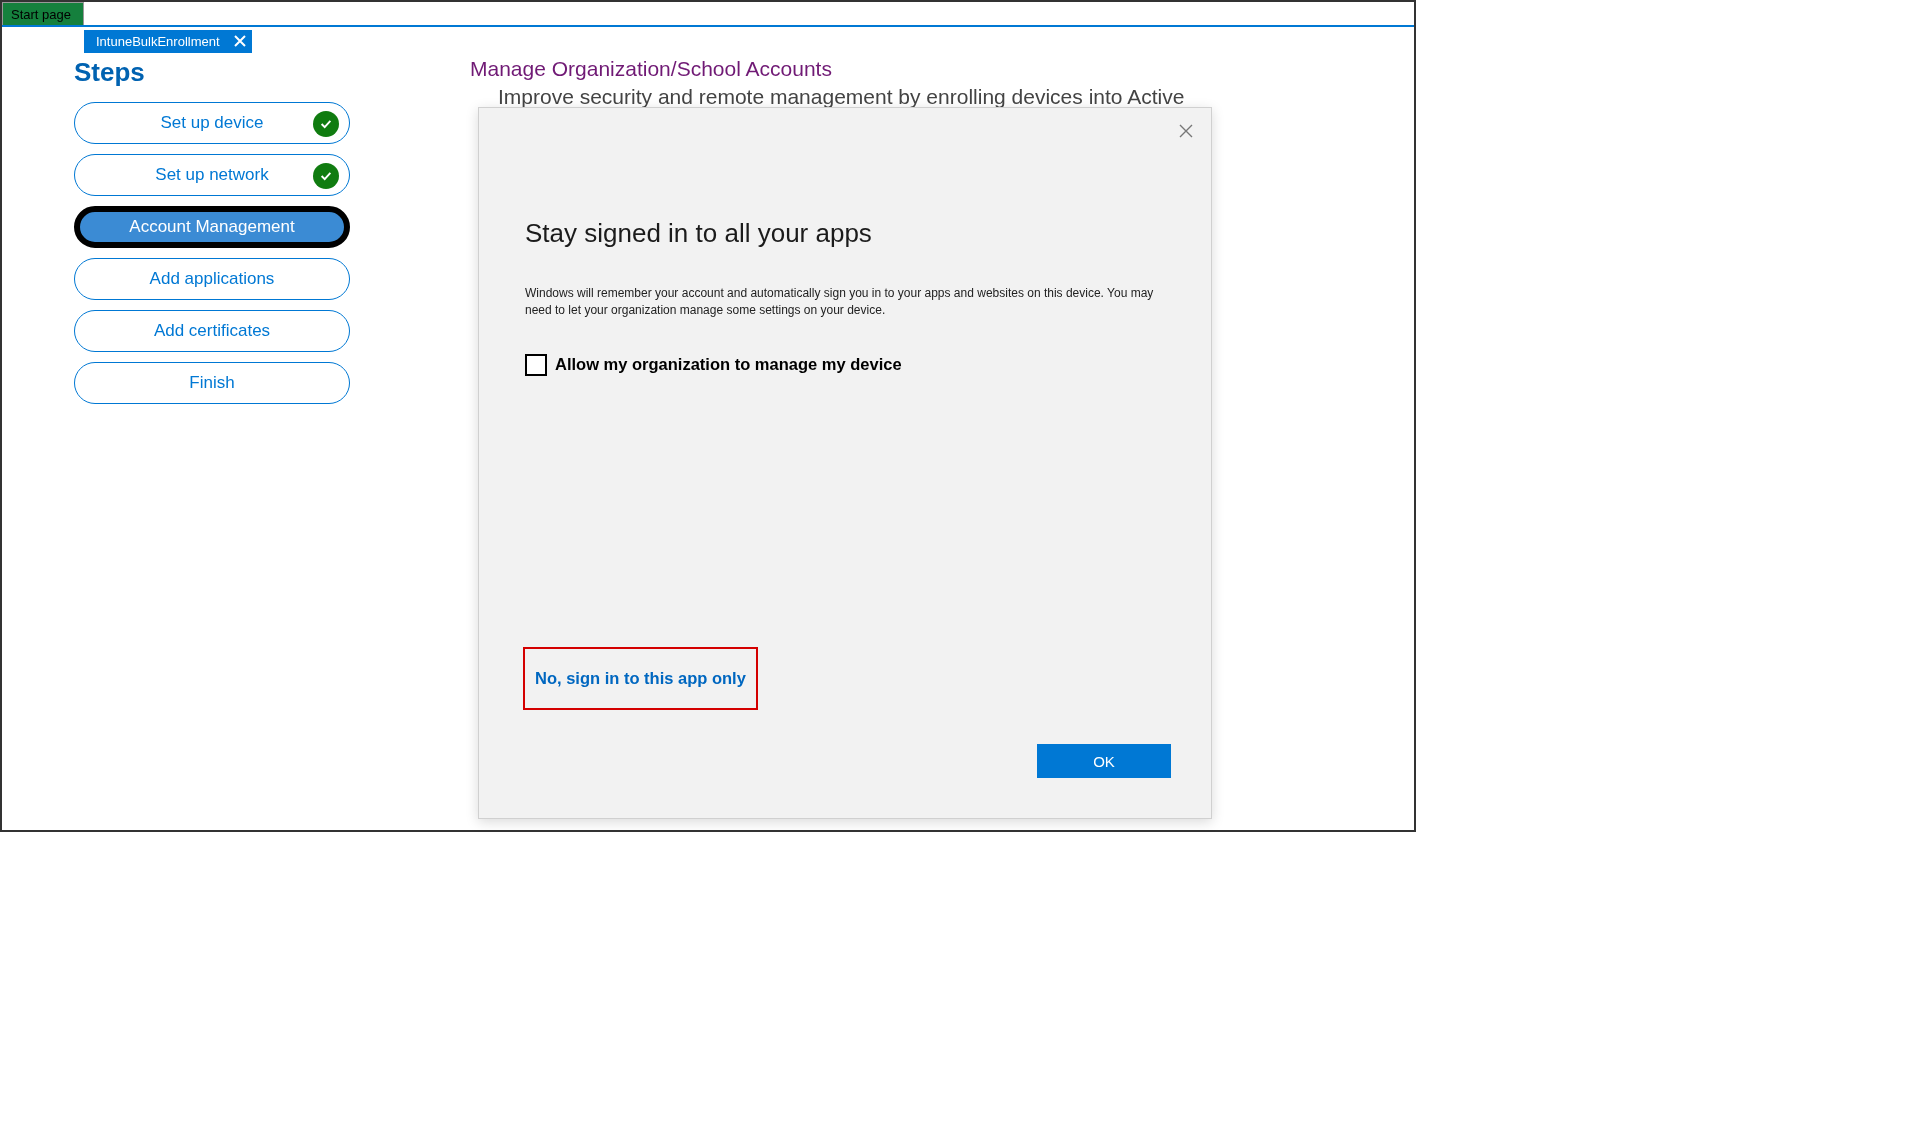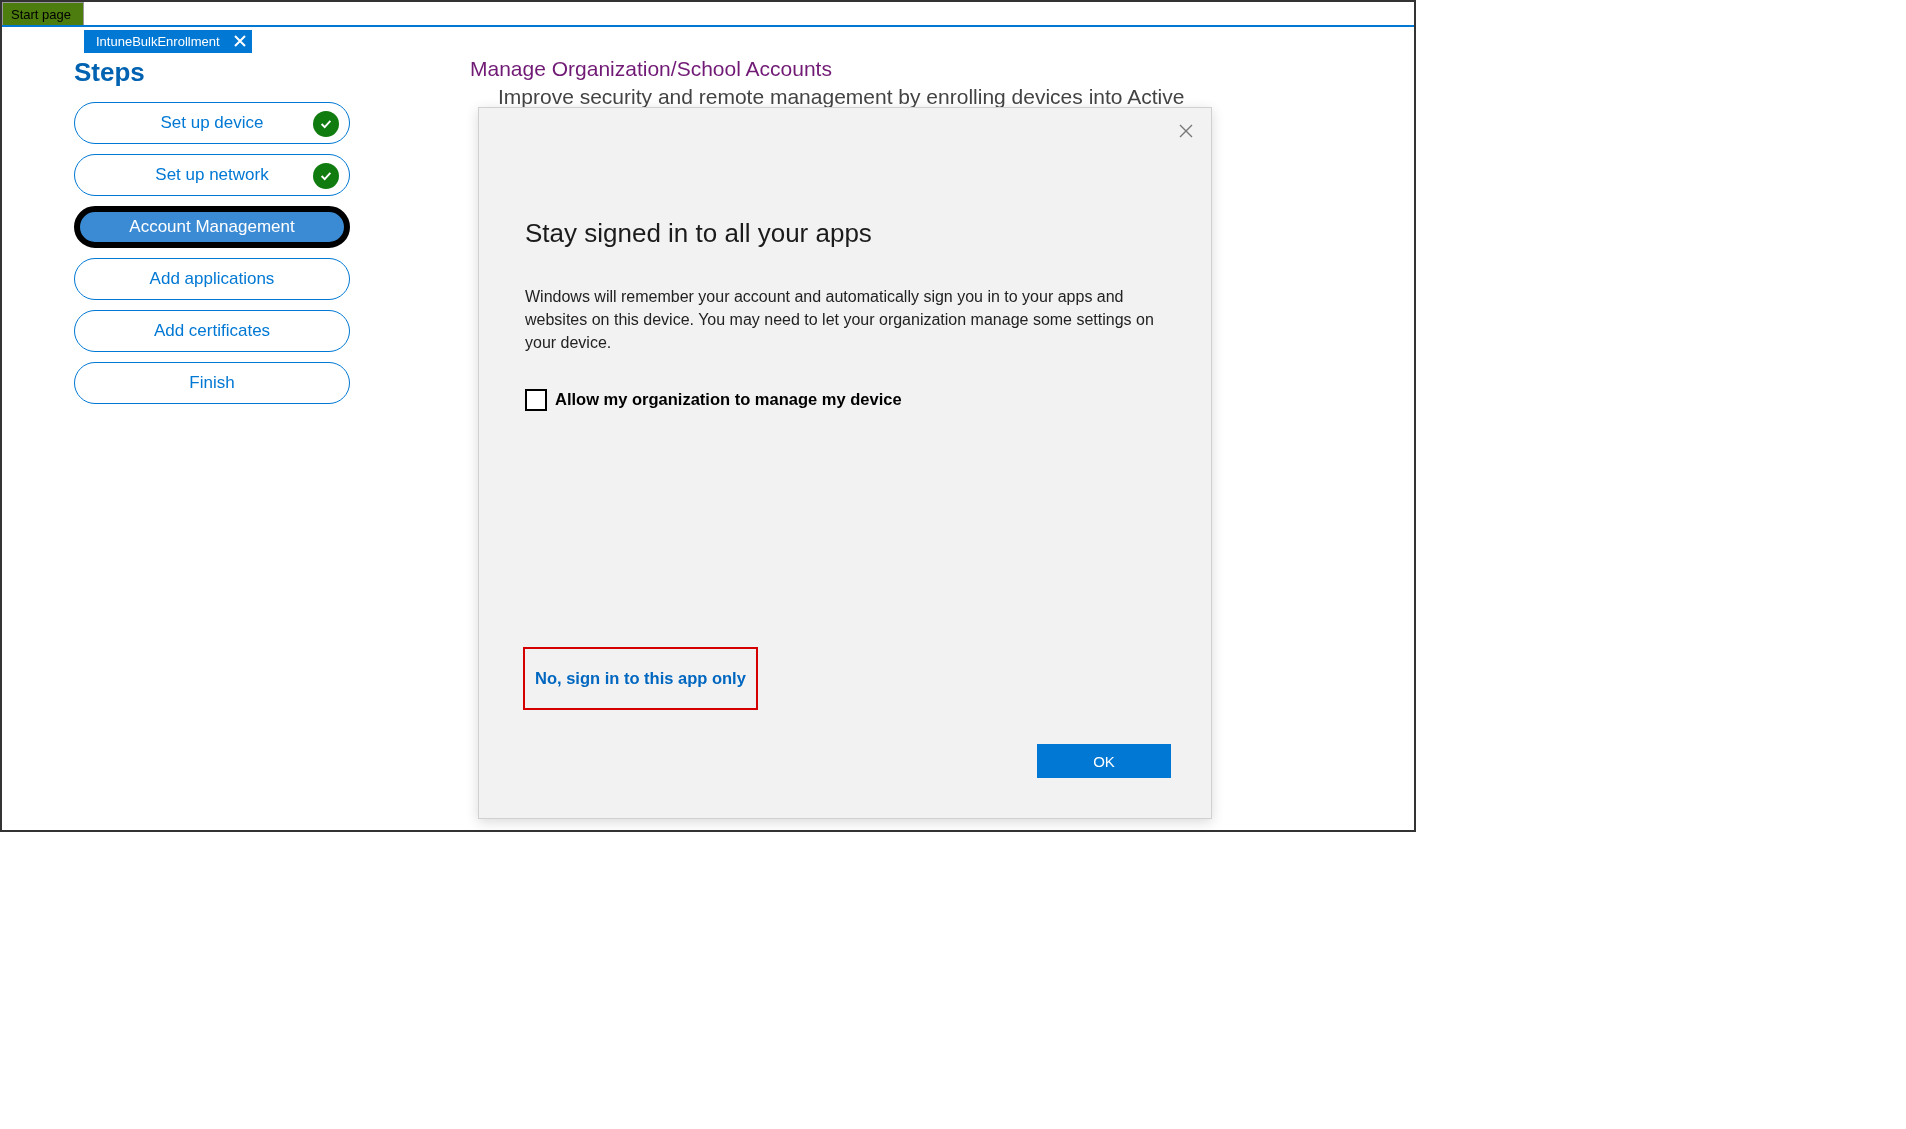"Start page" .tab.inactive { background: #4d7c0f -> #15803d }
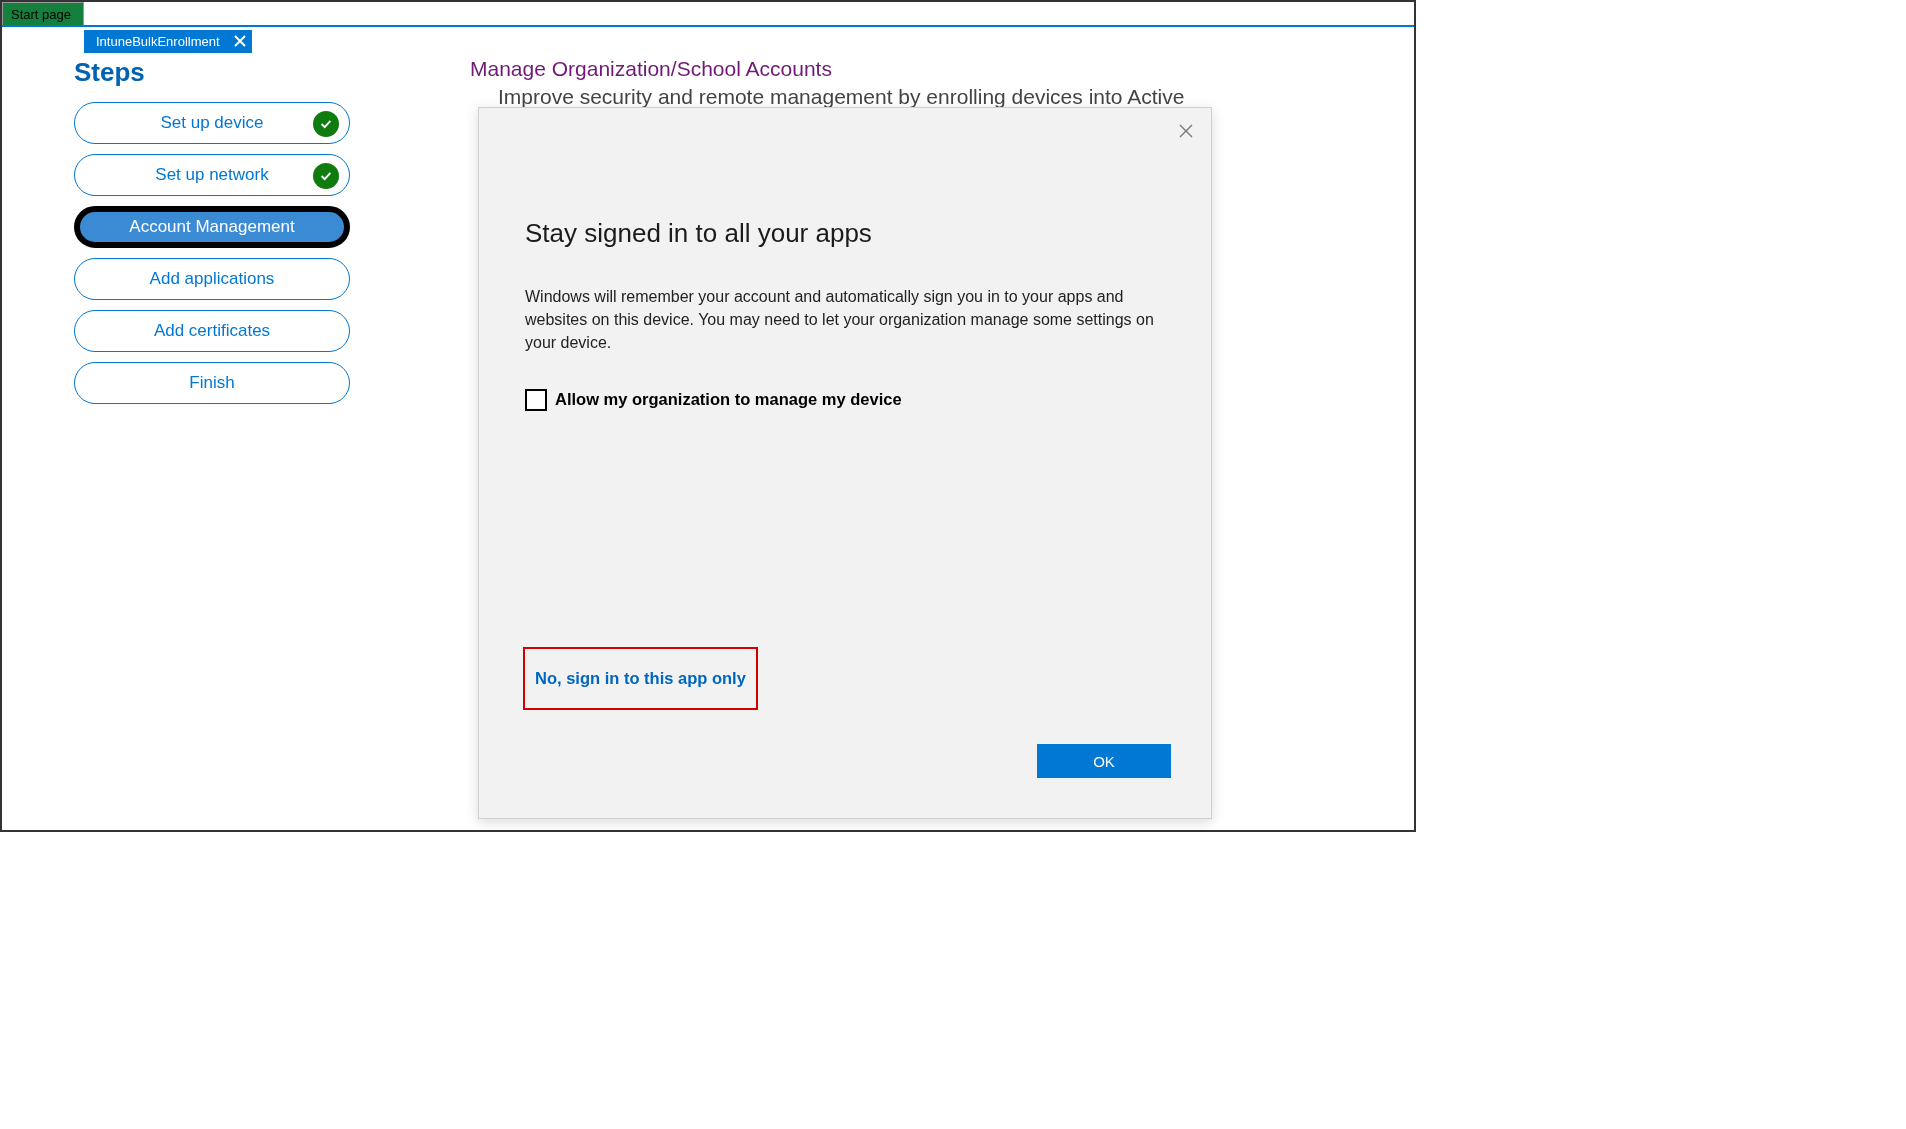"Windows will remember your account" .dialog-text { font-size: 16px -> 12px }
